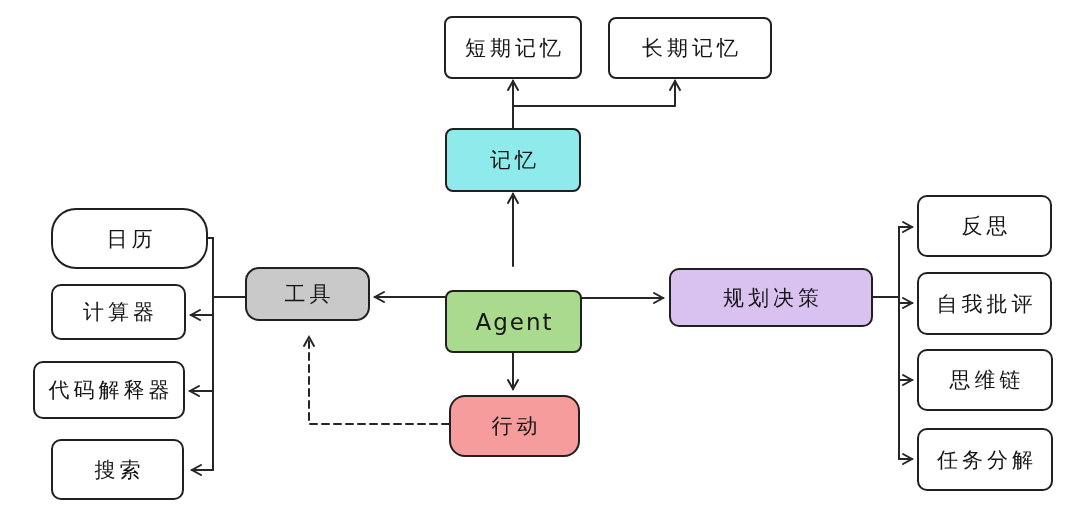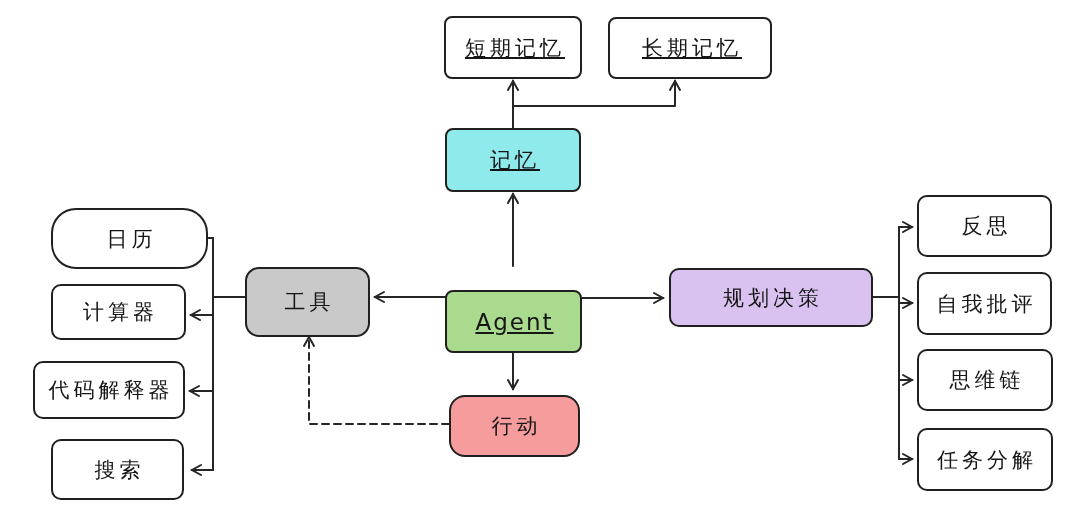"短期记忆" .node.r8 { text-decoration: underline -> none }
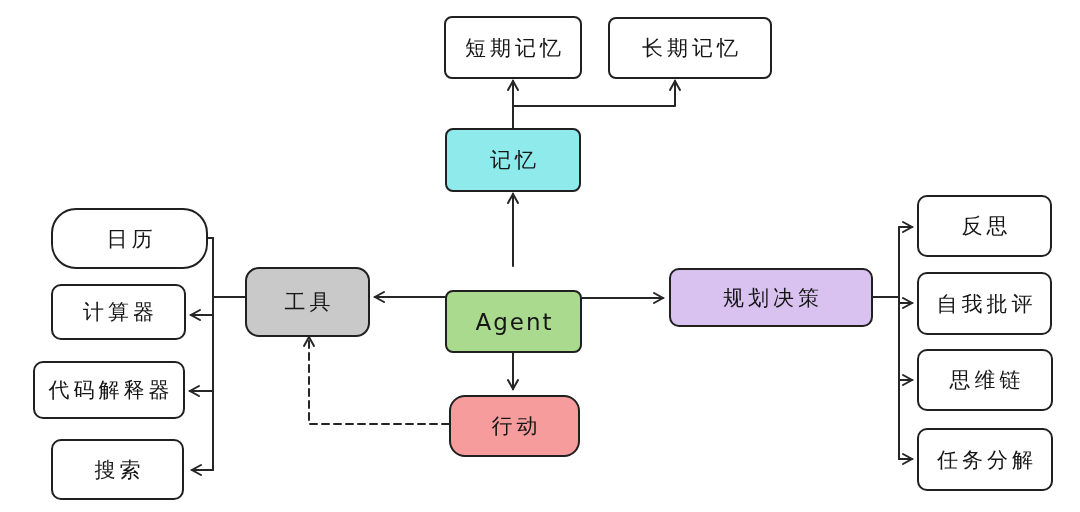"工具" div.node { height: 70px -> 54px }
